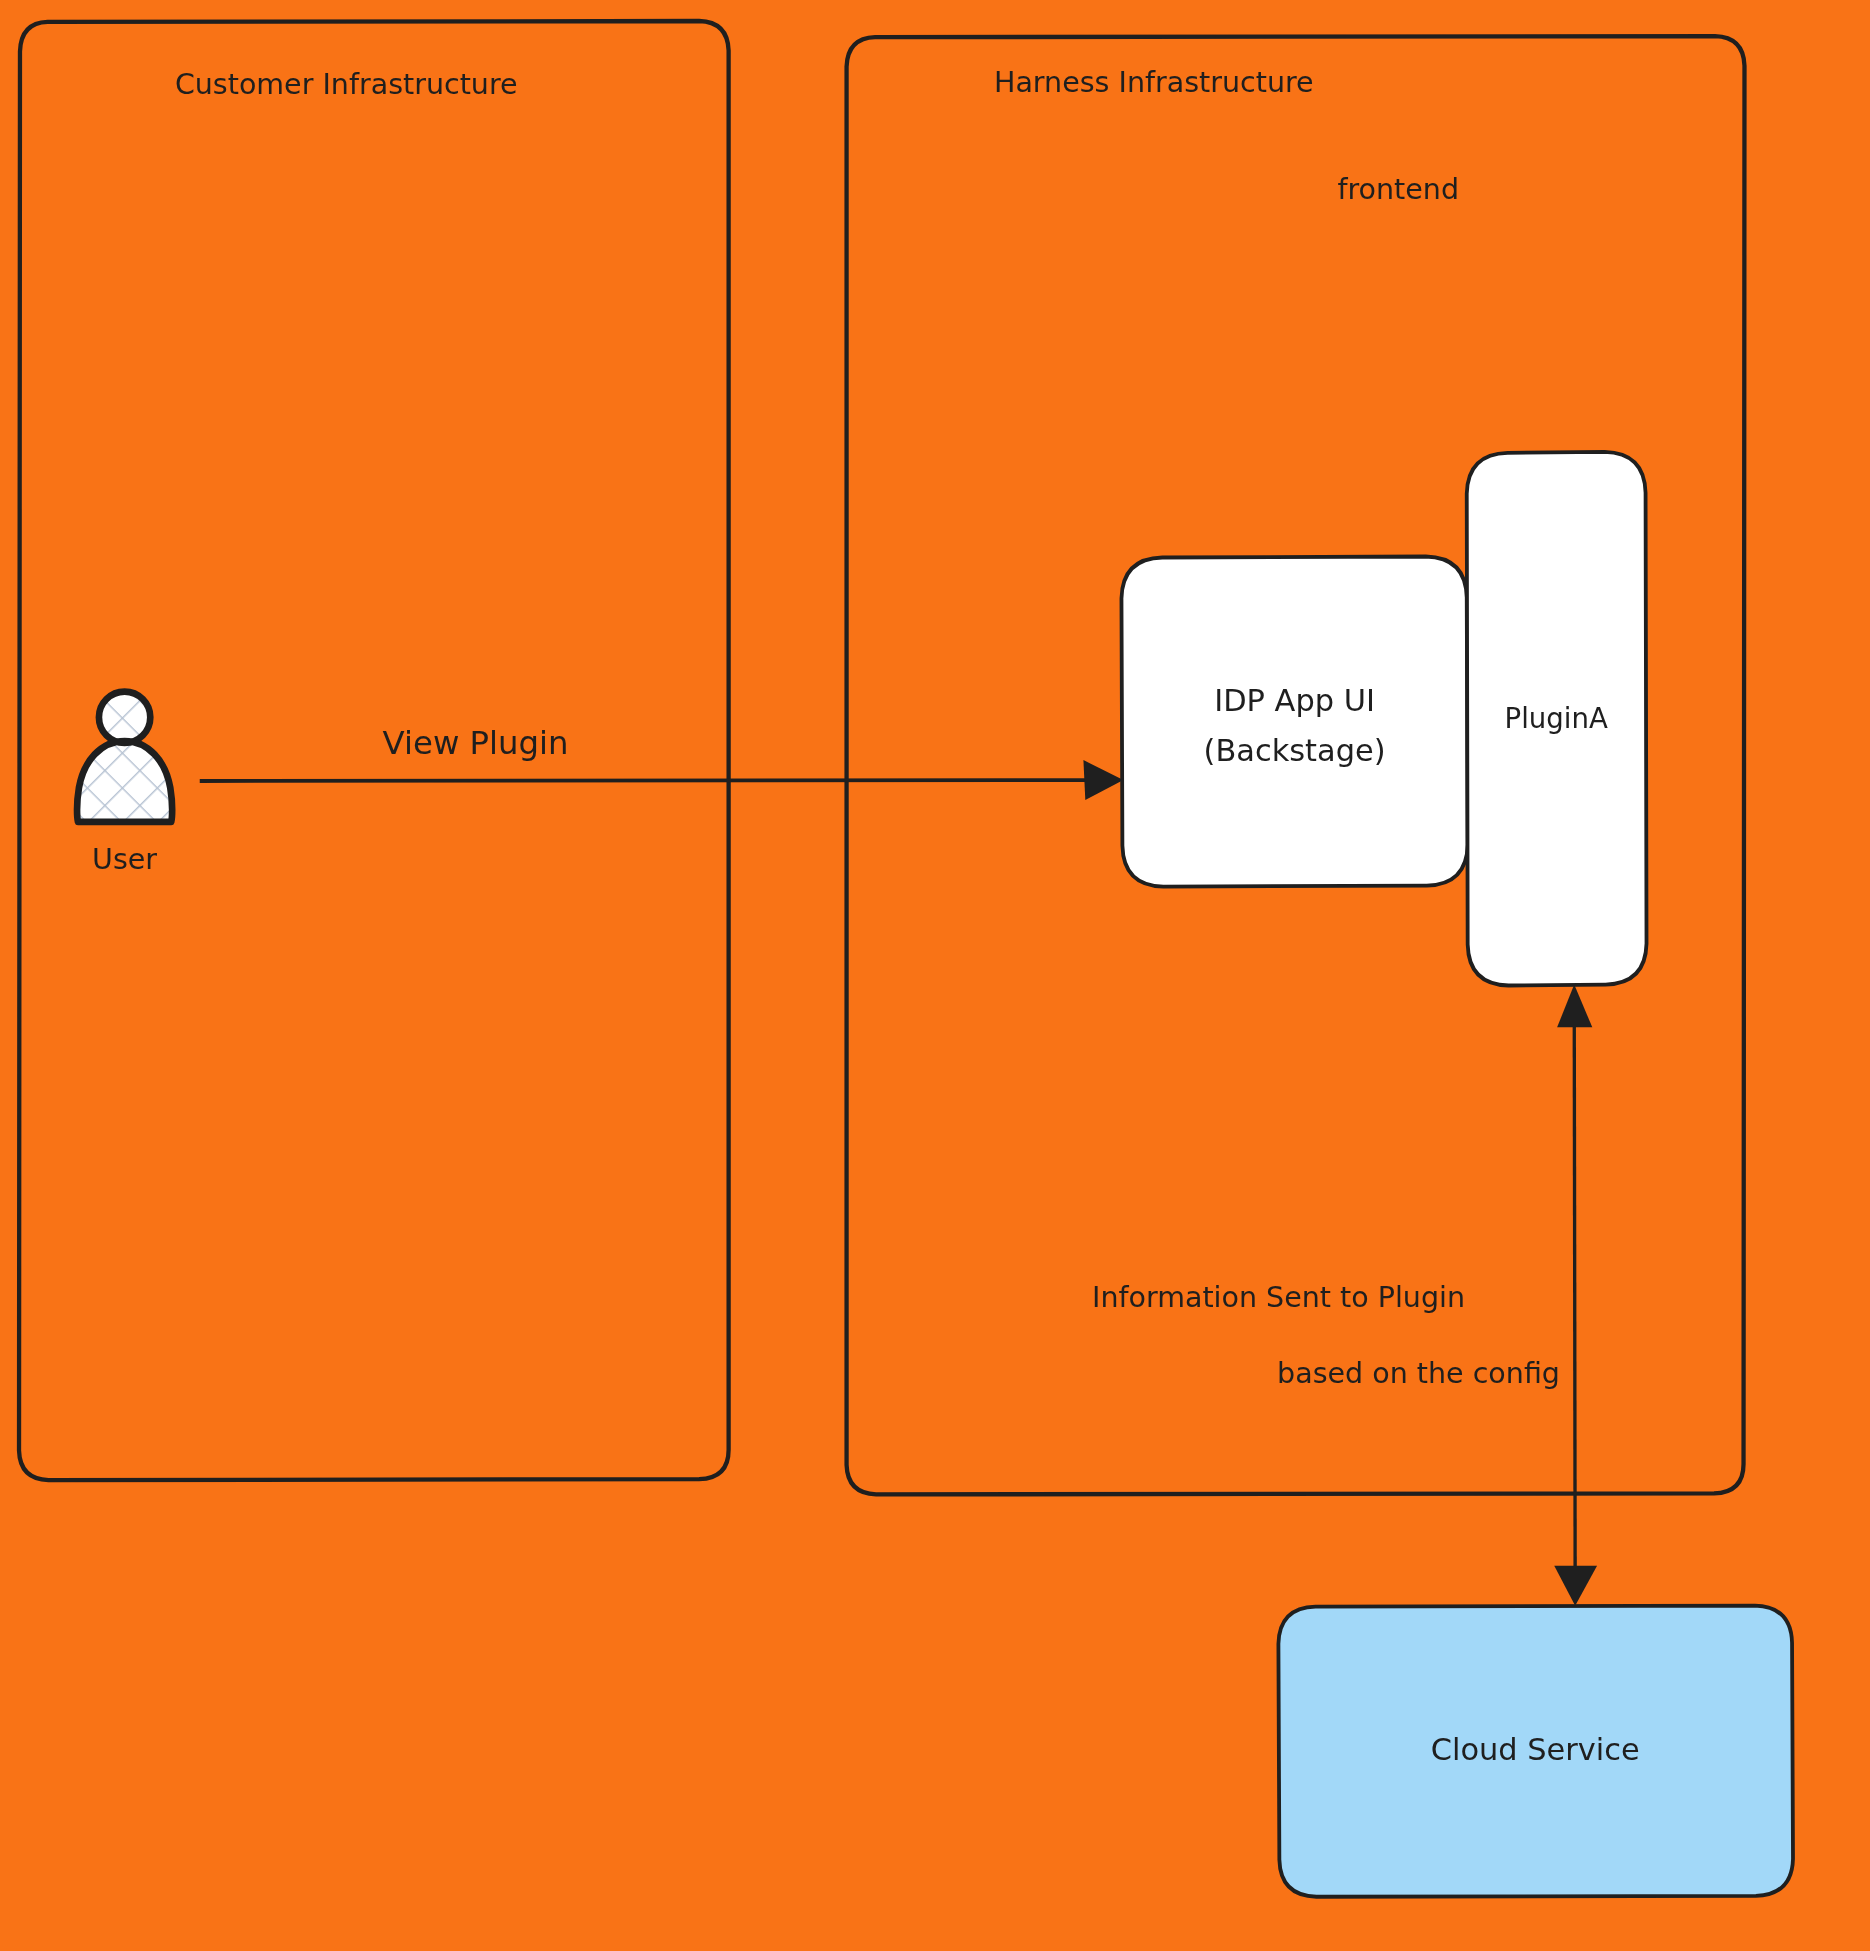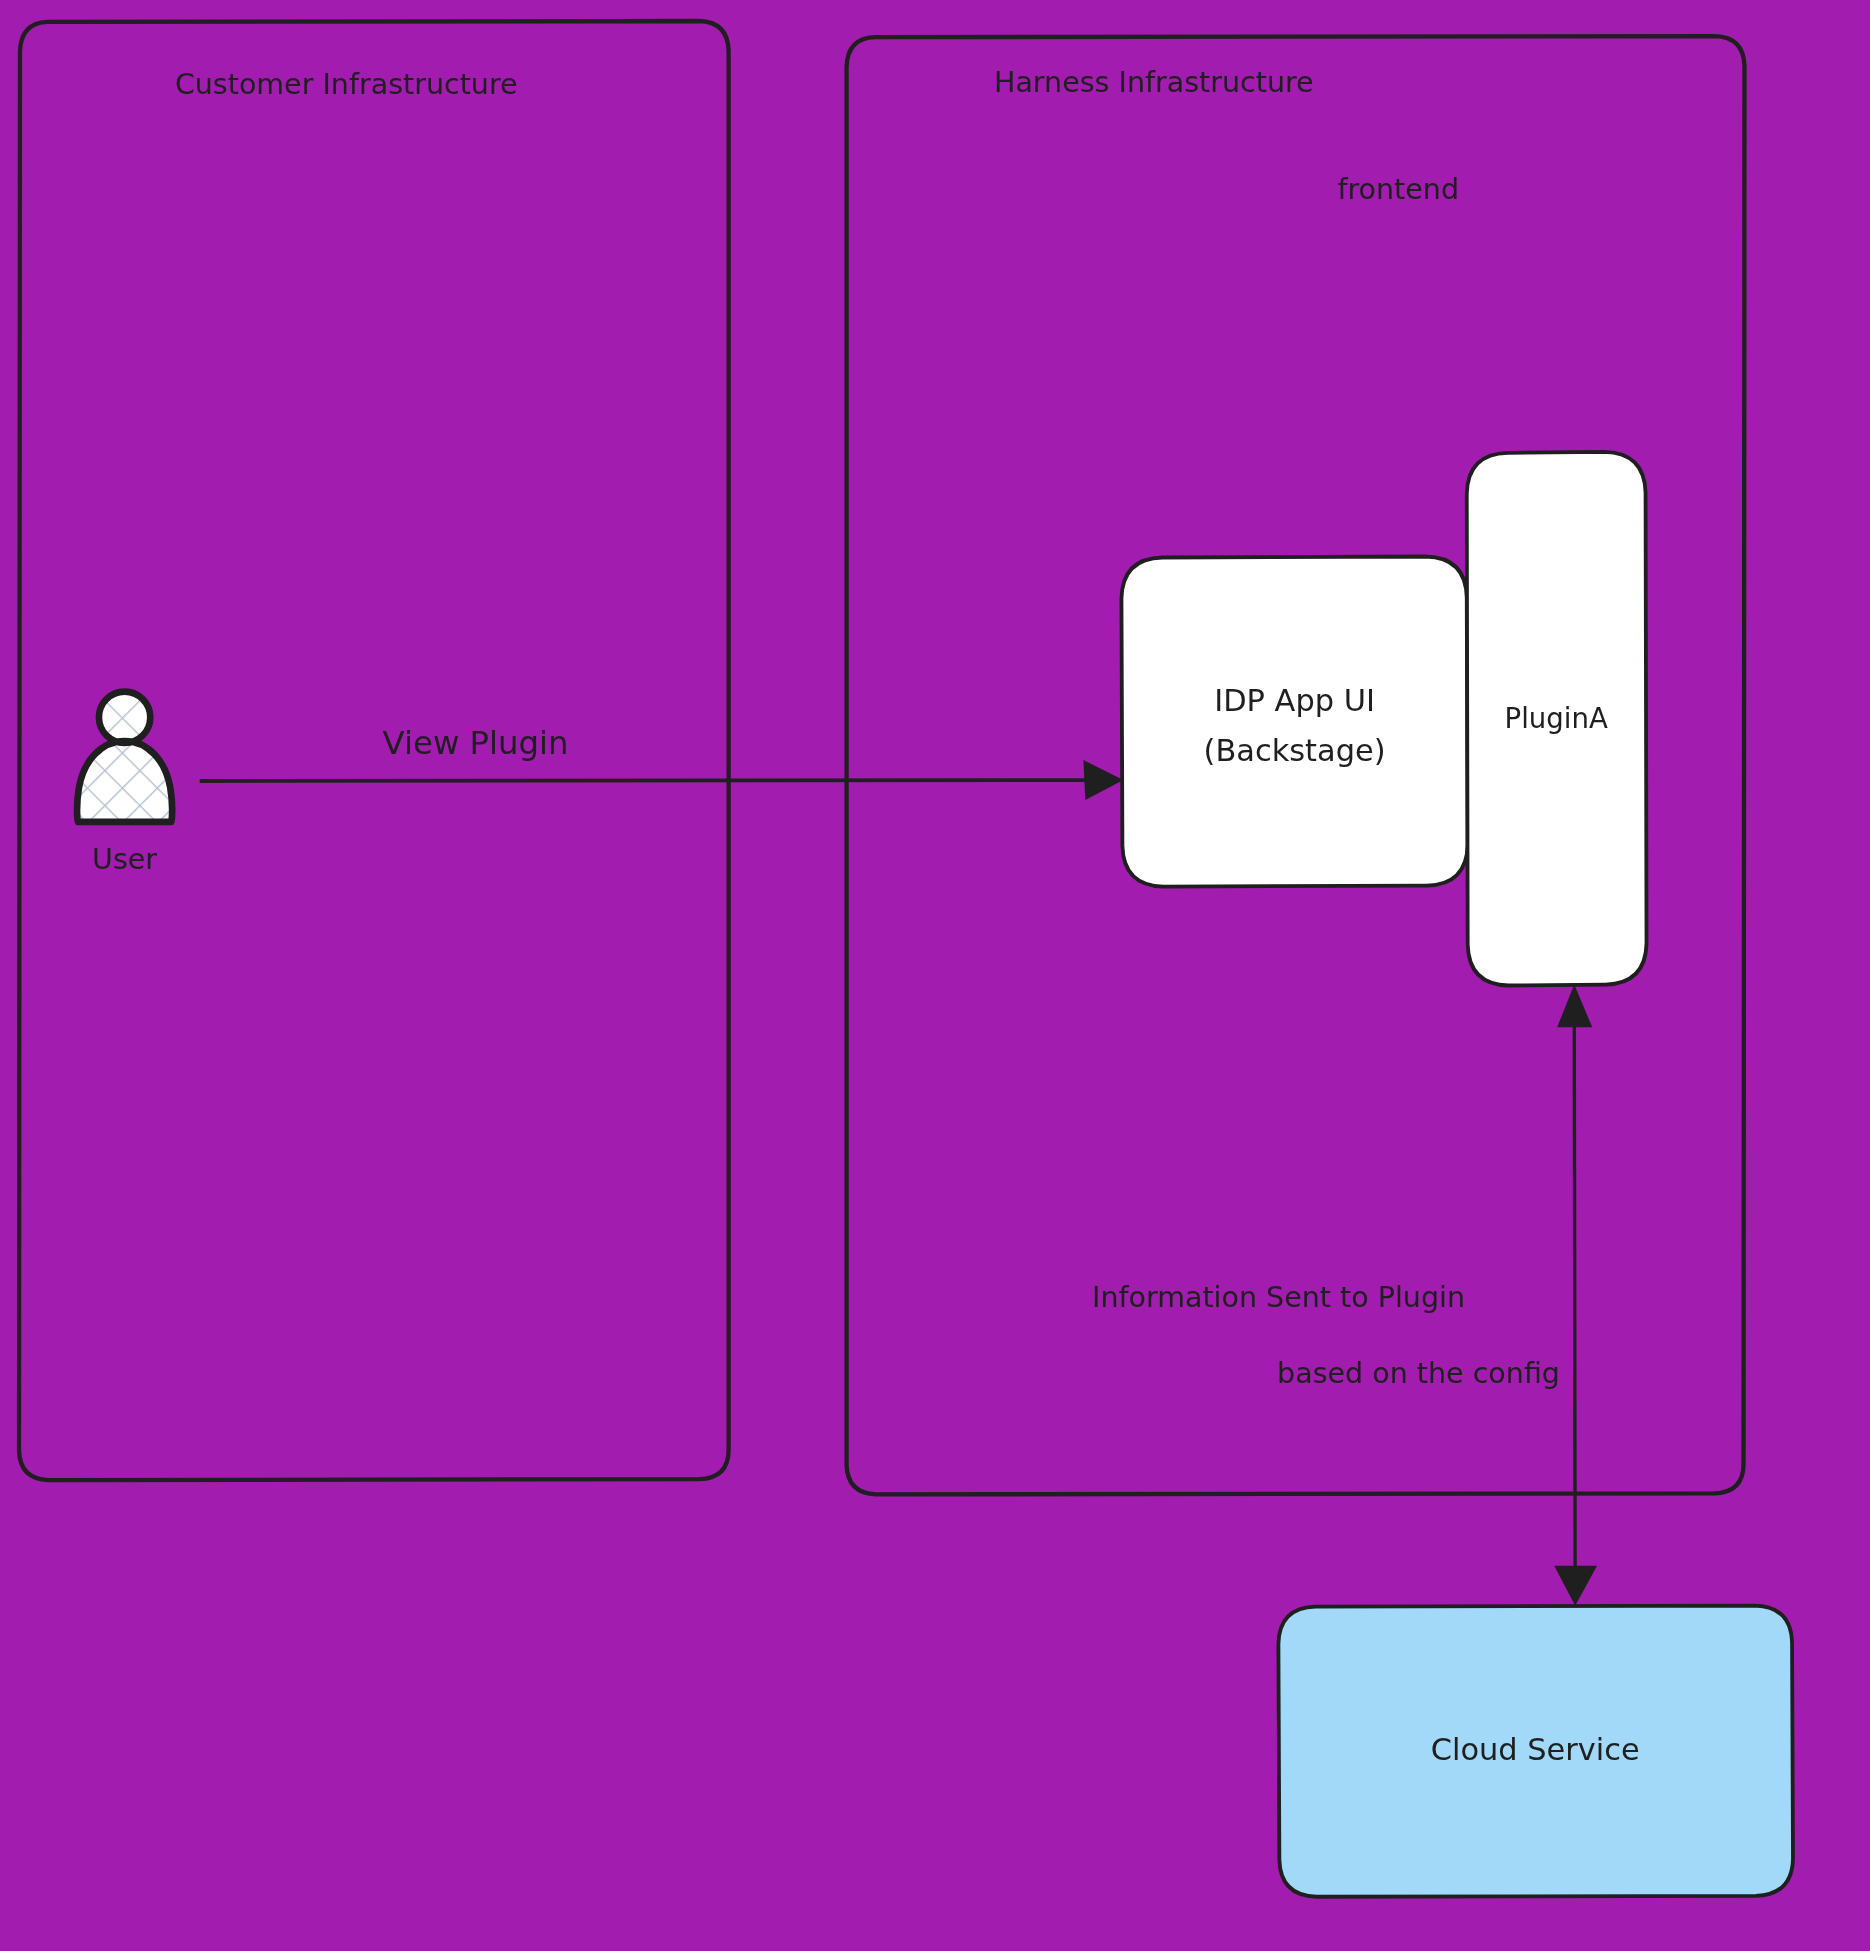"Customer Infrastructure" #stage { background: #a21caf -> #f97316 }
